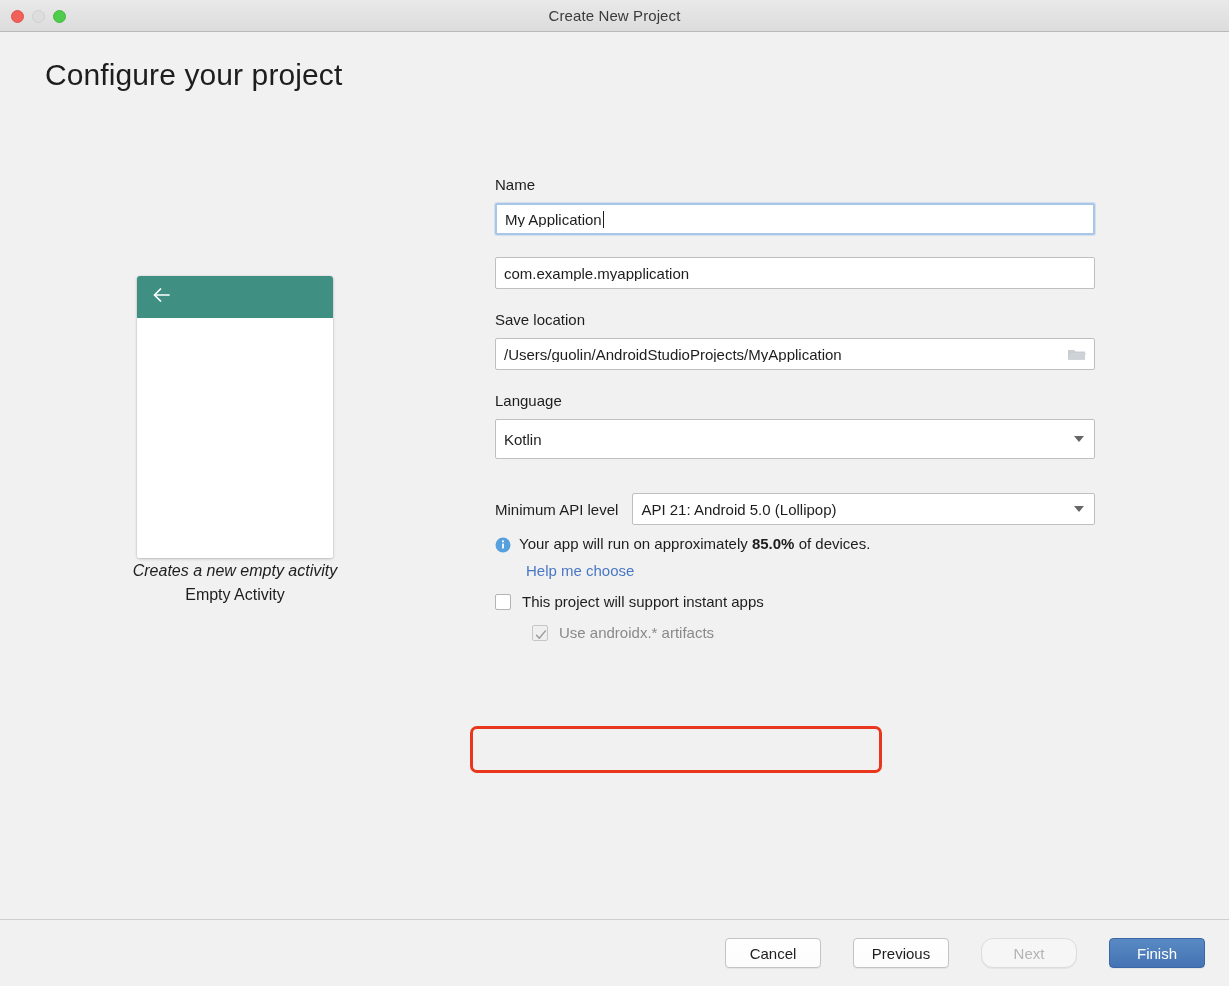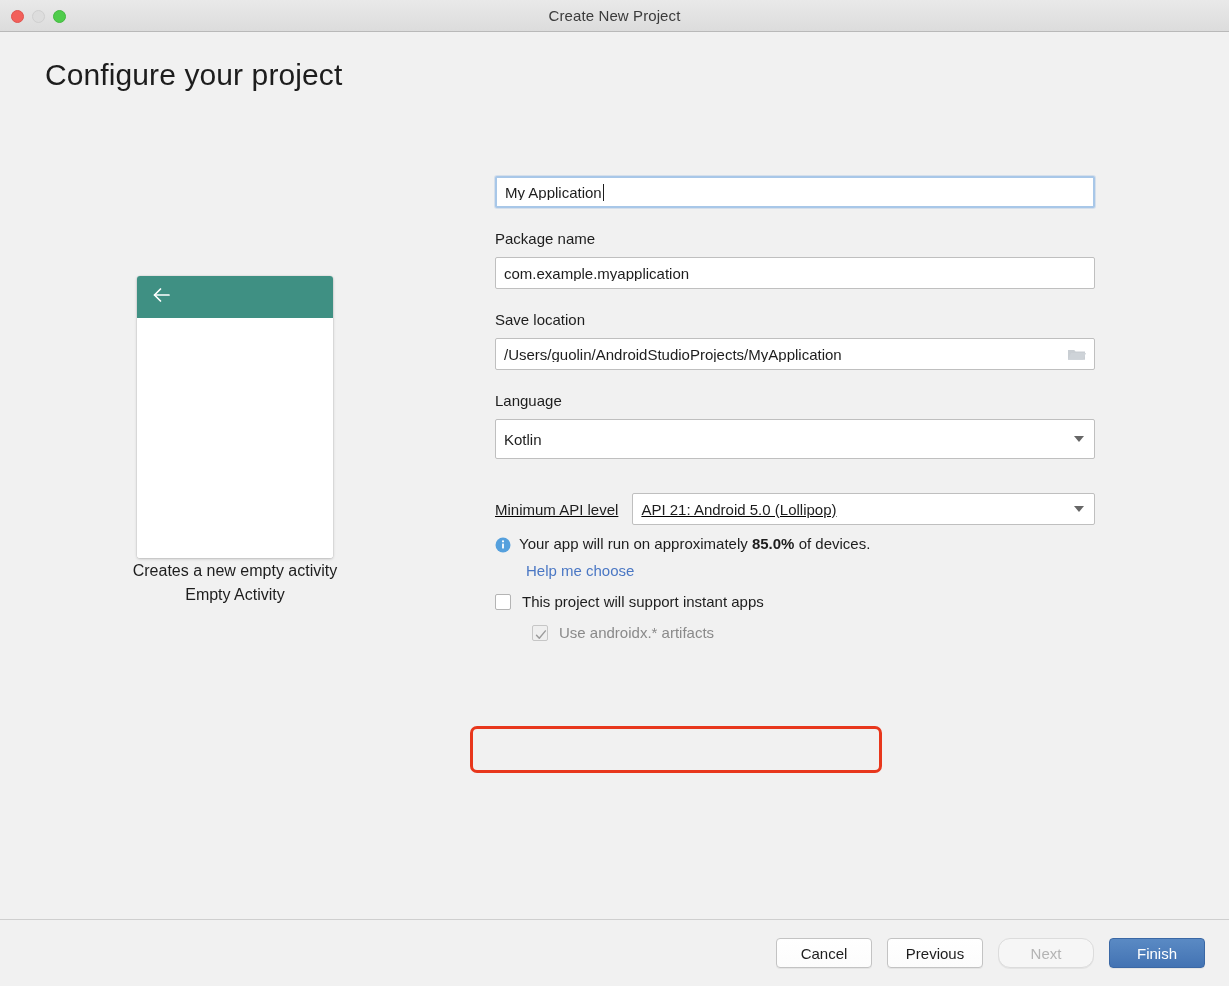"Name" span.field-label { html: none -> <span>Name</span> }
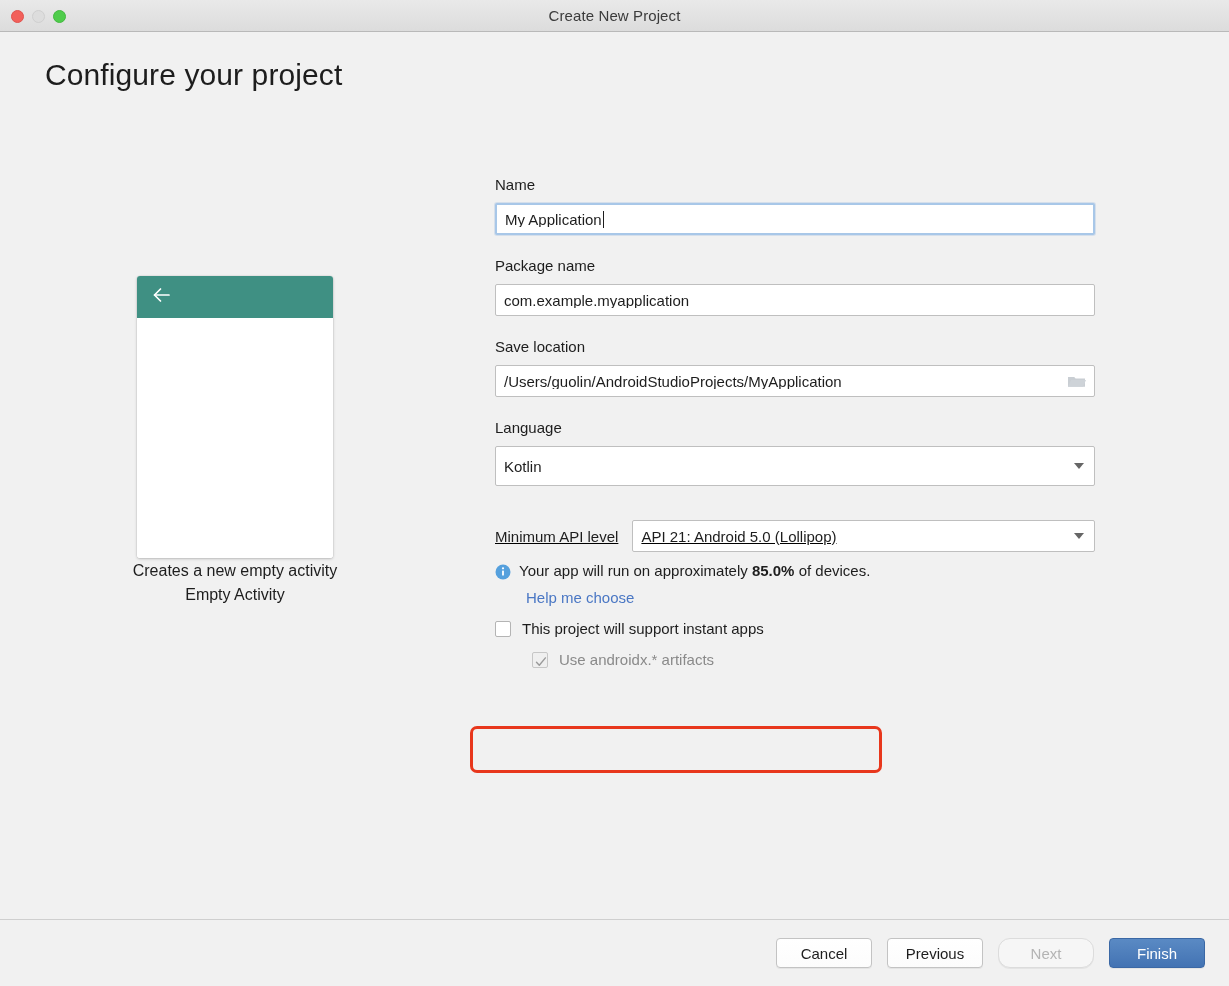"Package name" span.field-label { html: <span>Package name</span> -> none }
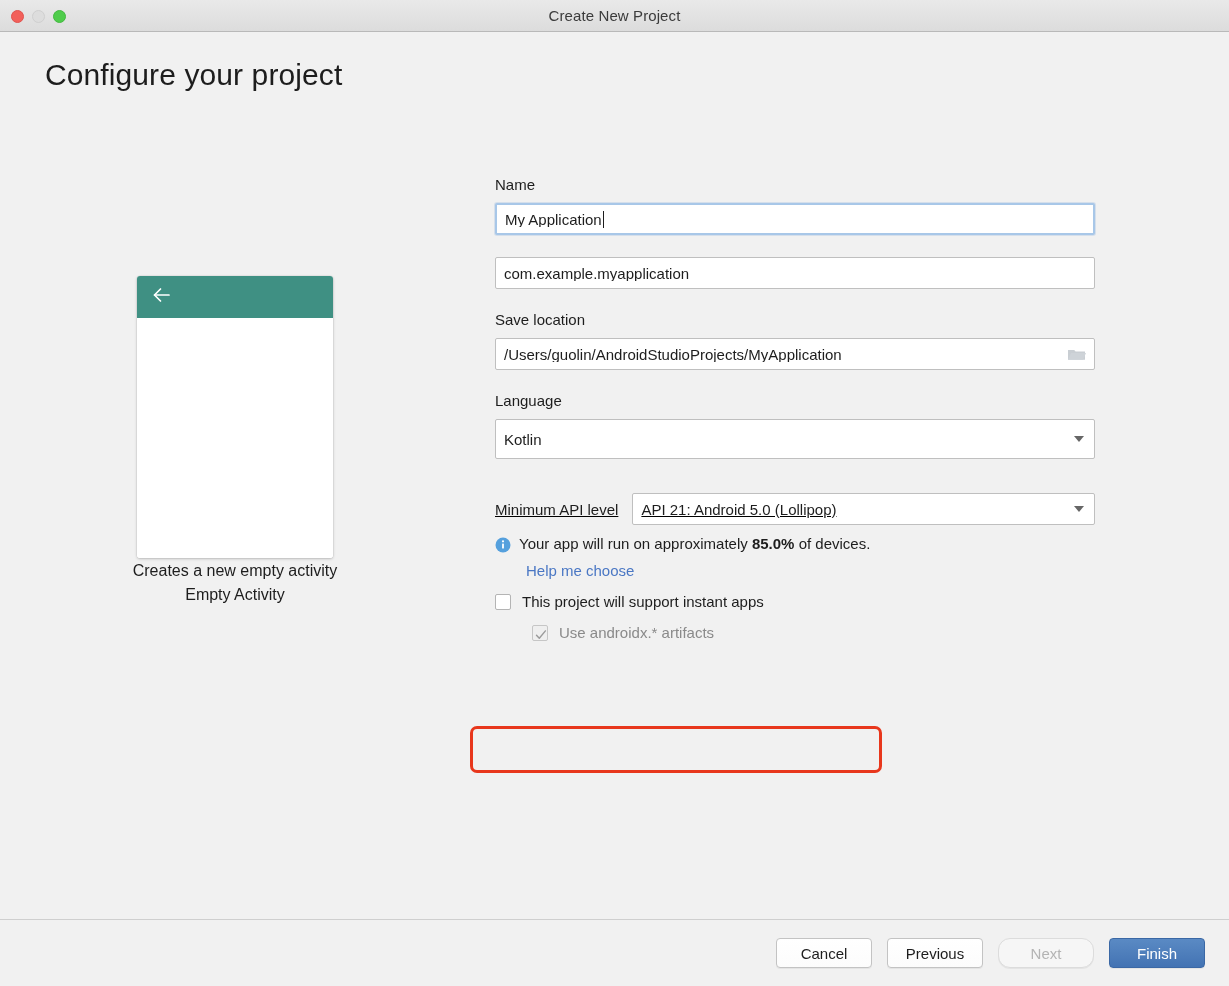"Minimum API level" .api-row { text-decoration: underline -> none }
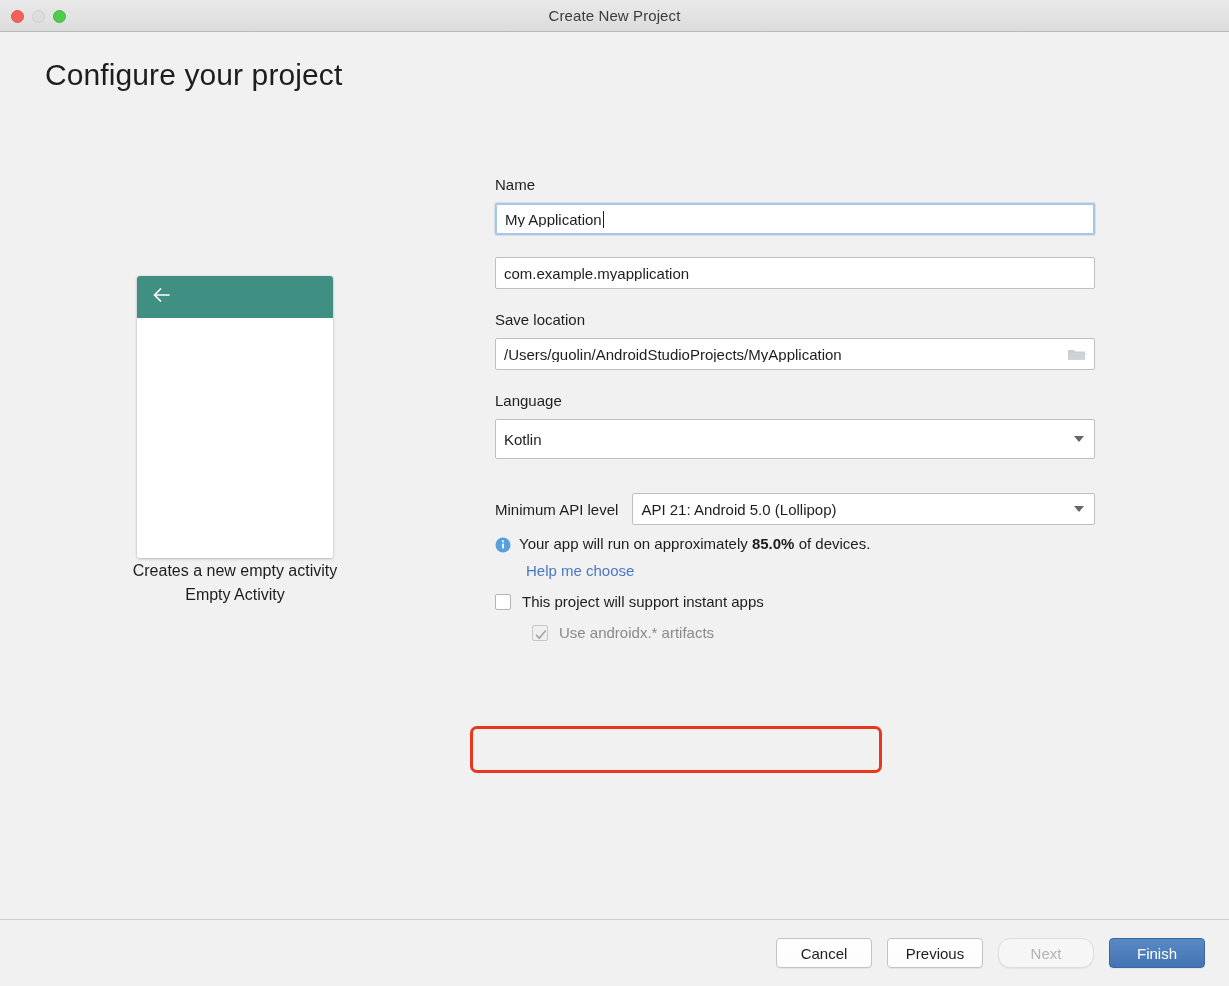"Creates a new empty activity" .template-desc { font-style: none -> italic }
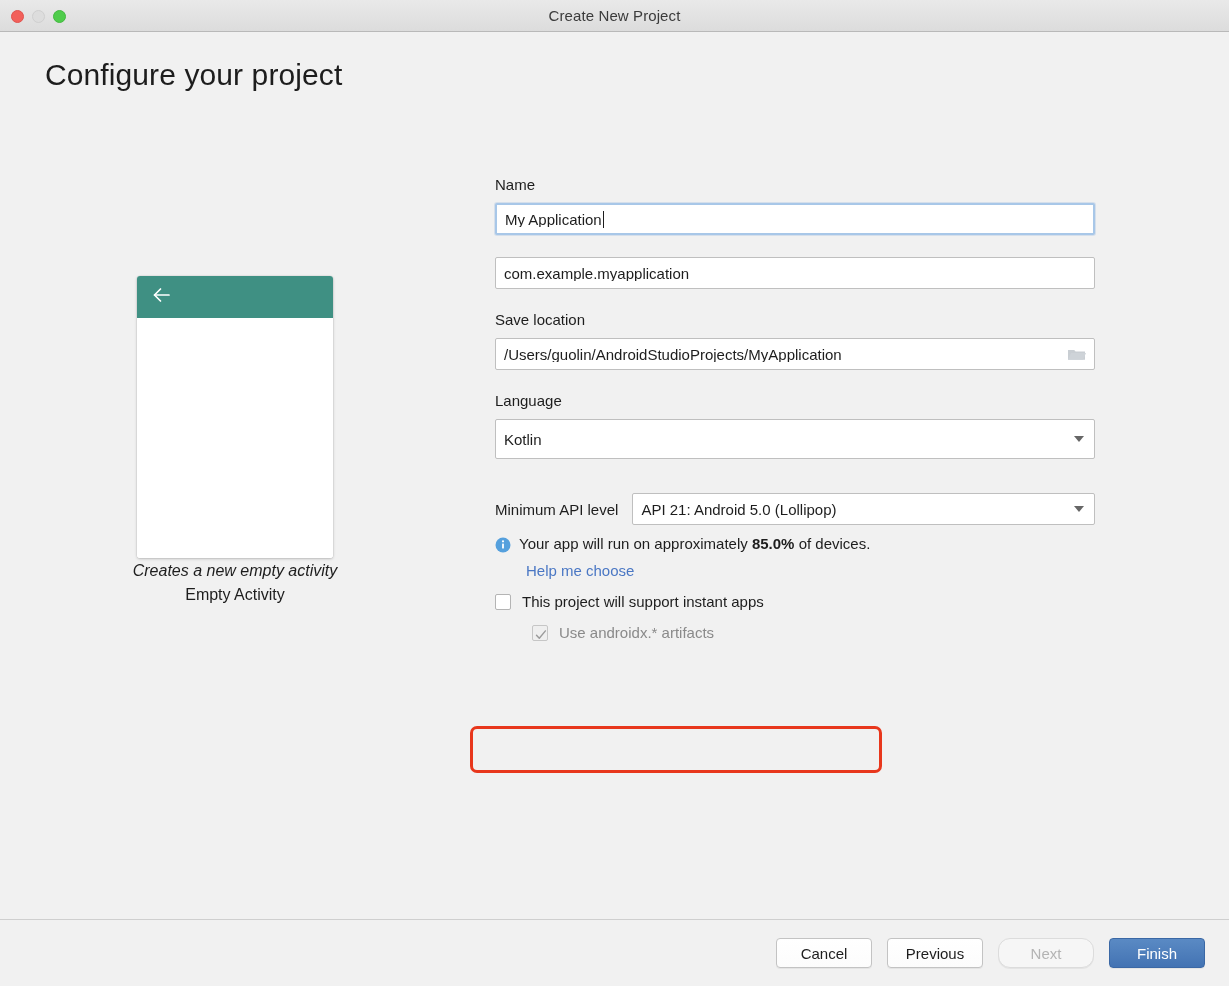"Cancel" .footer { gap: 15px -> 32px }
